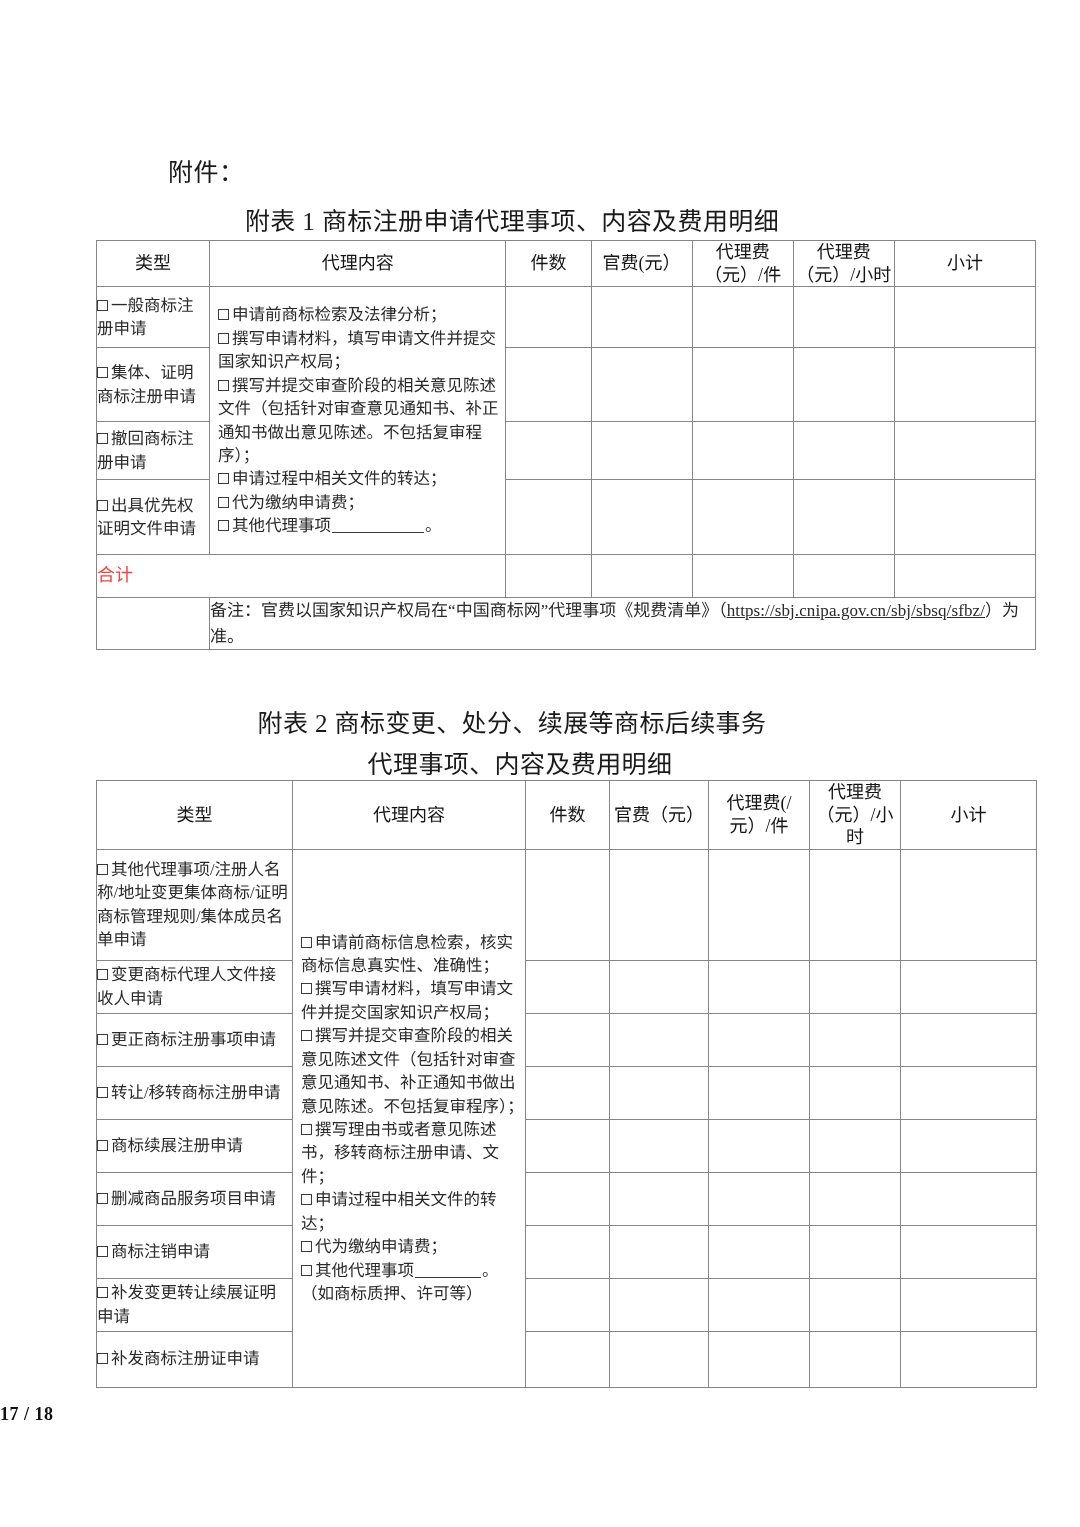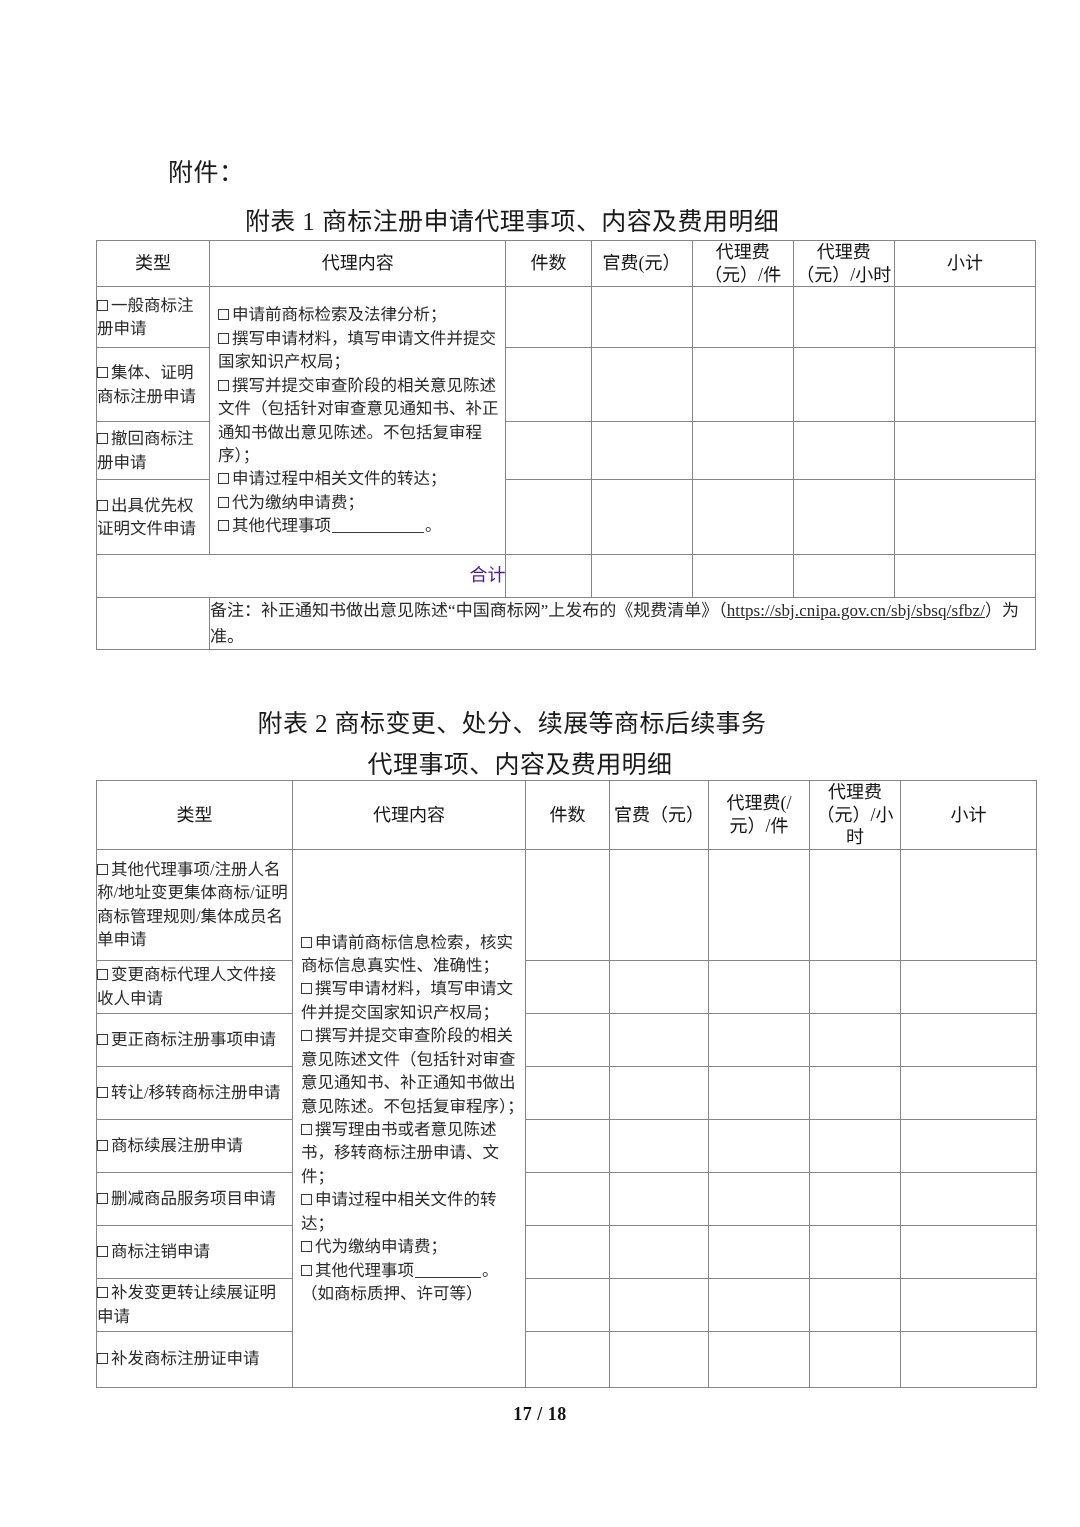"合计" .total-cell { color: #4c1d95 -> #ef4444; text-align: right -> left }
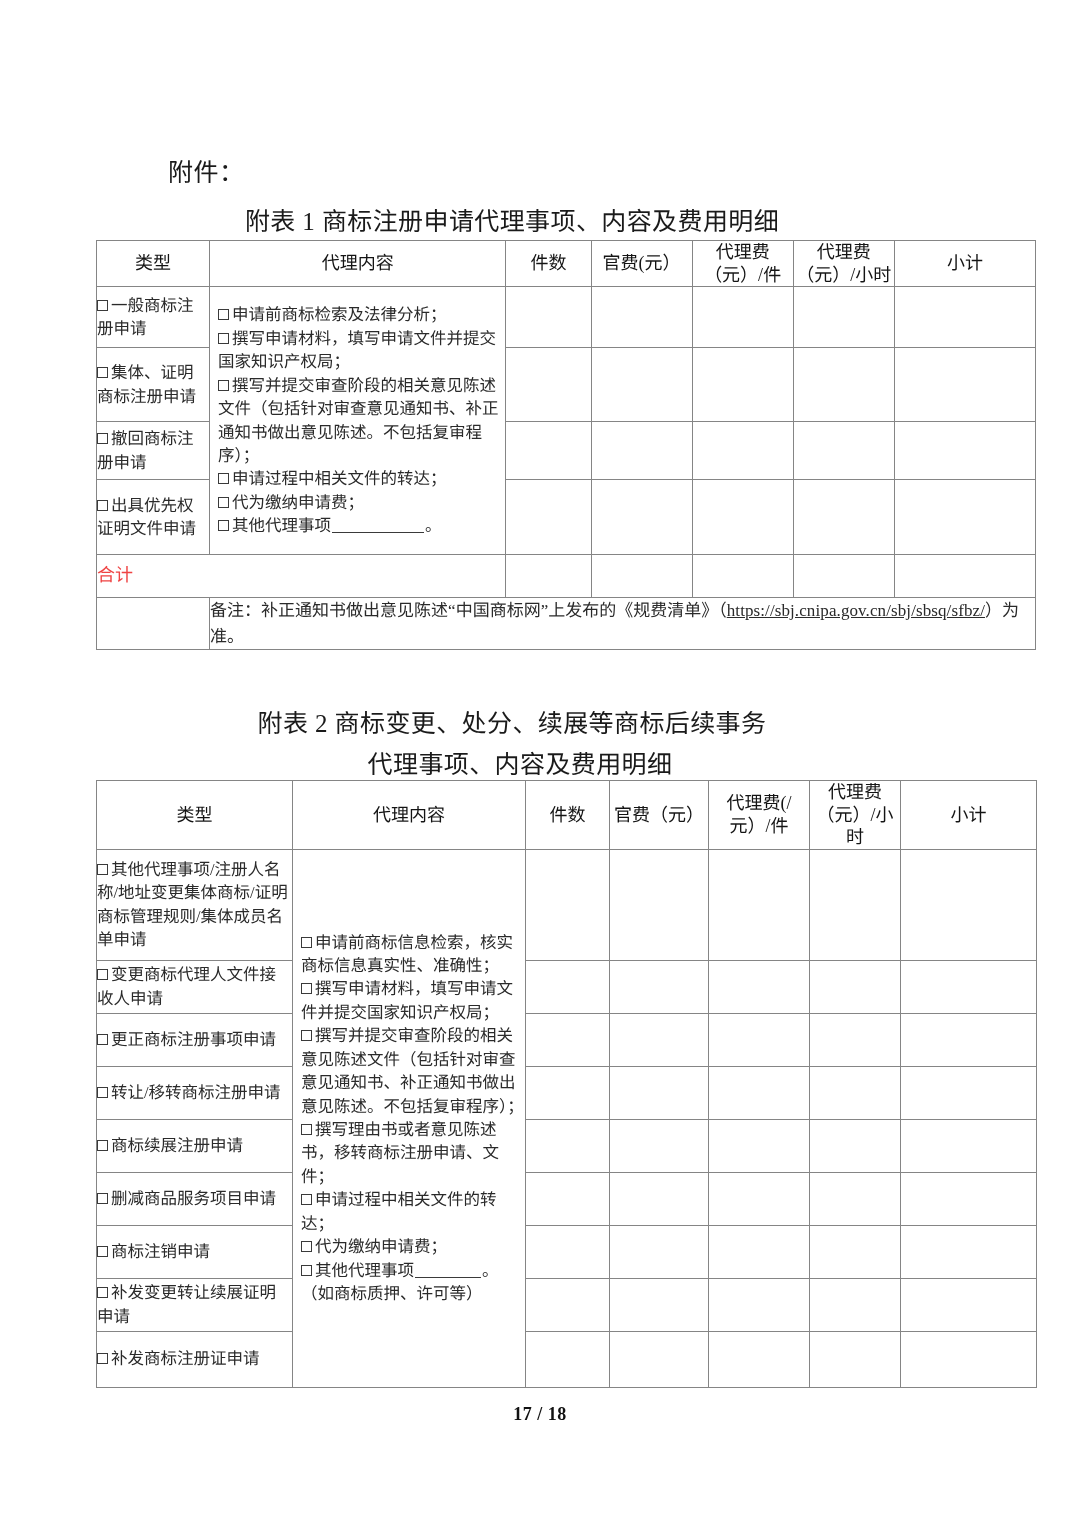"备注：补正通知书做出意见陈述“中国商标网”上发布的《规费清单》（" span { text: 补正通知书做出意见陈述“中国商标网”上发布的 -> 官费以国家知识产权局在“中国商标网”代理事项 }
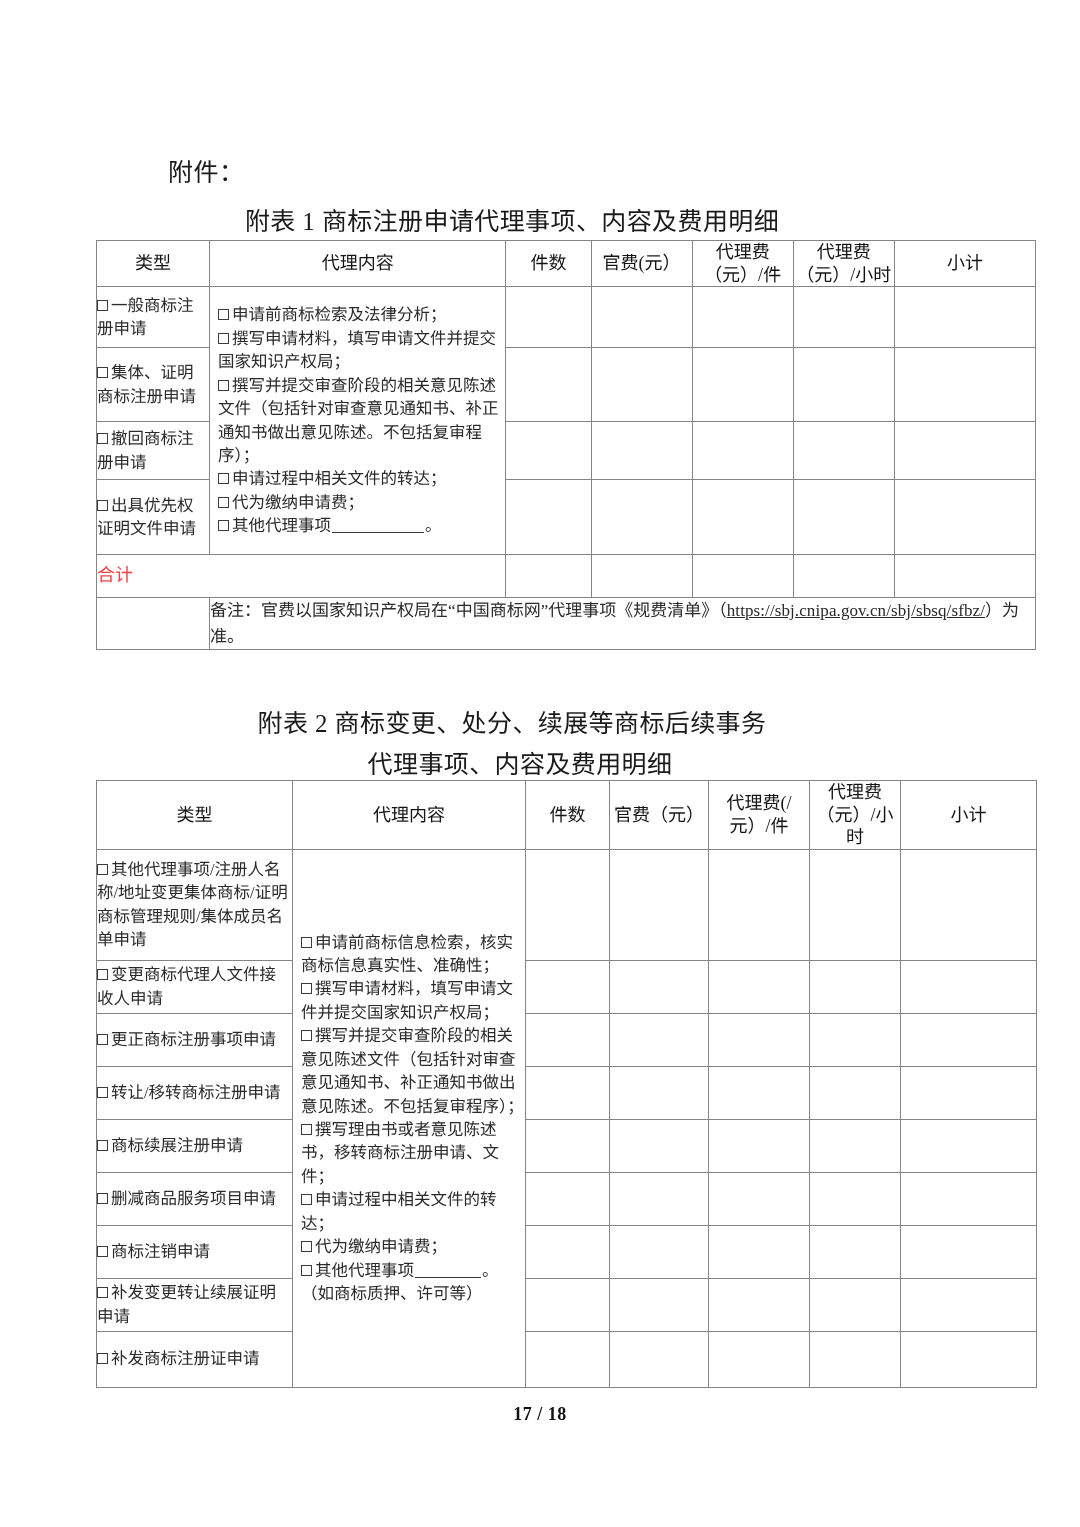"17 / 18" .footer { text-align: center -> none }
